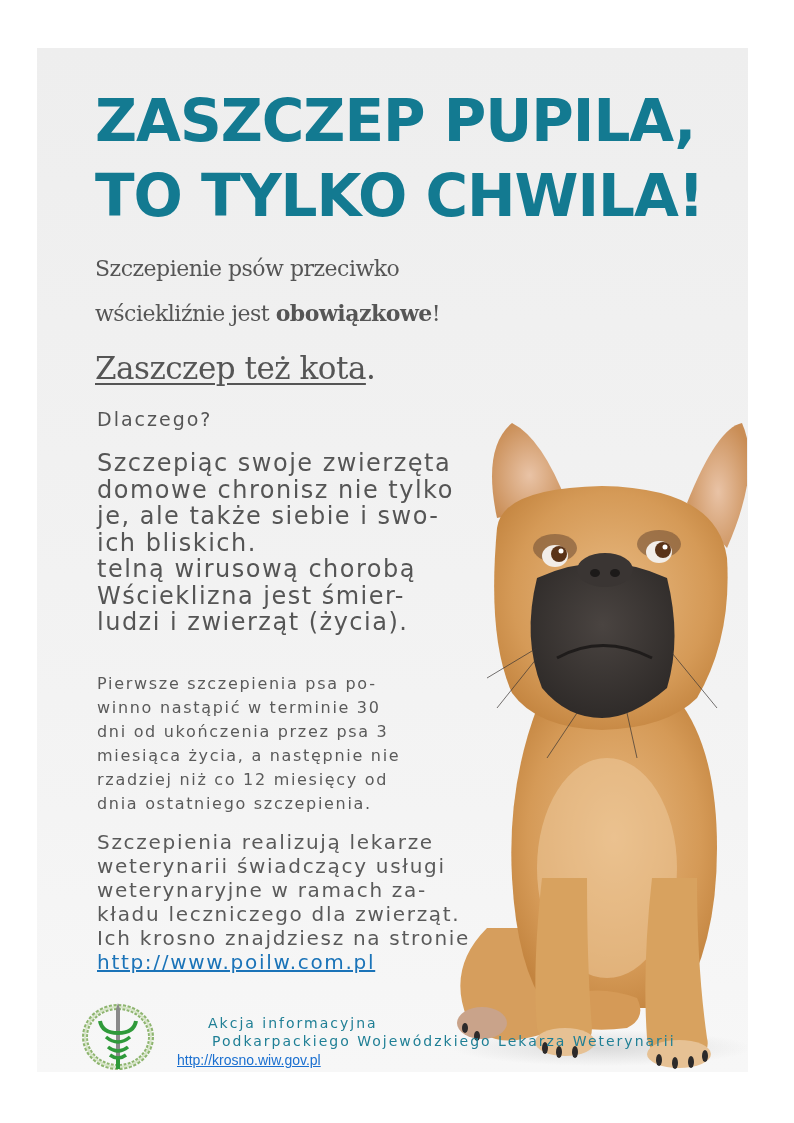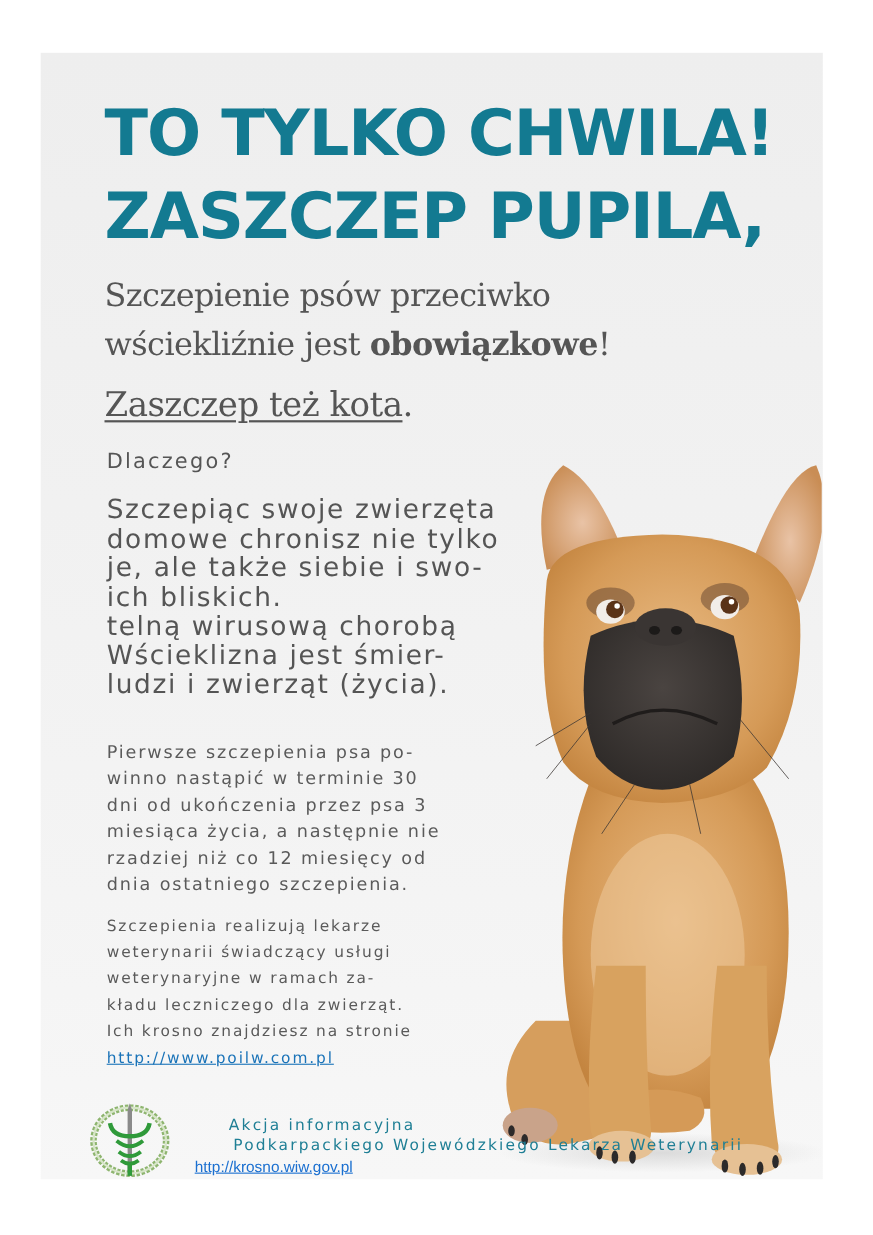"TO TYLKO CHWILA!" span { order: before "ZASZCZEP PUPILA," -> after "ZASZCZEP PUPILA," }
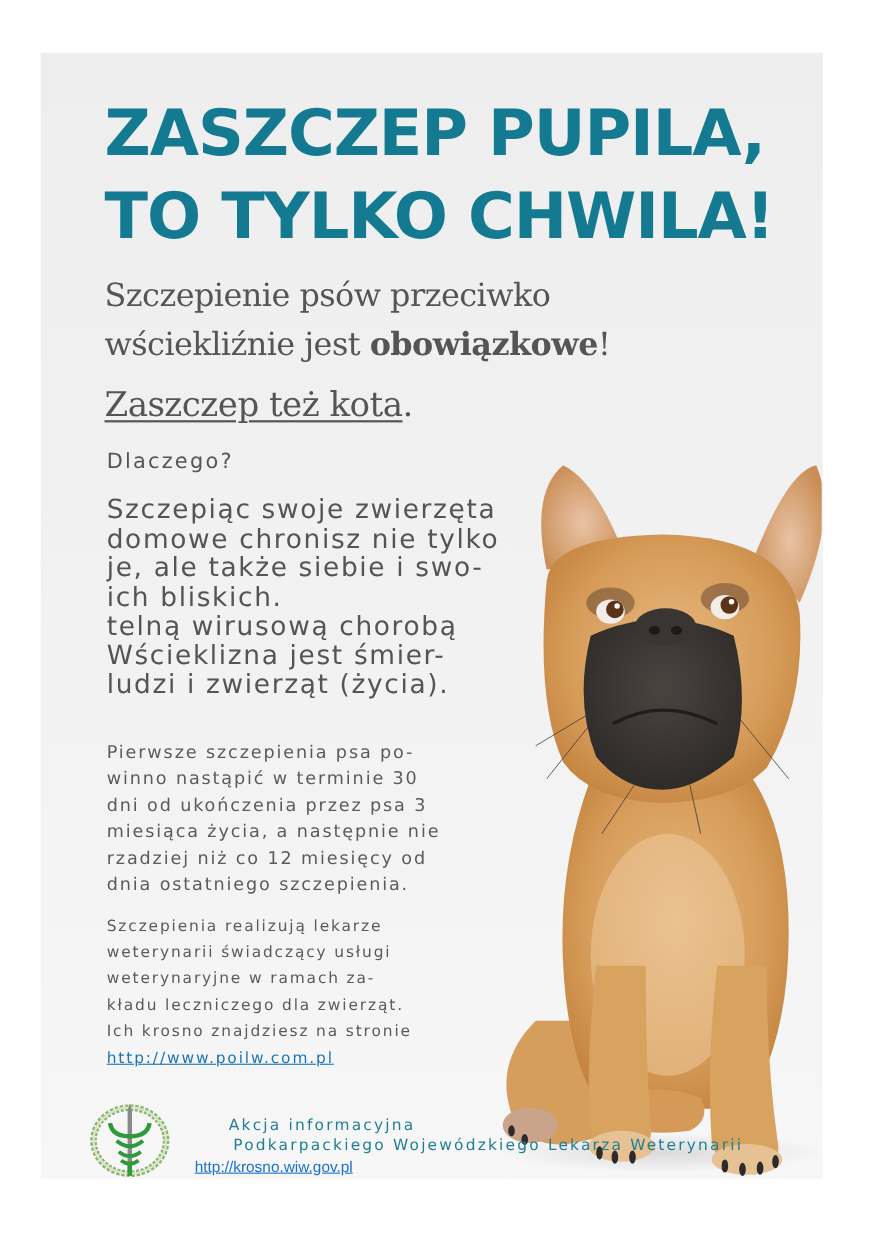"Szczepienie psów przeciwko" .subtitle { font-size: 29px -> 22px }
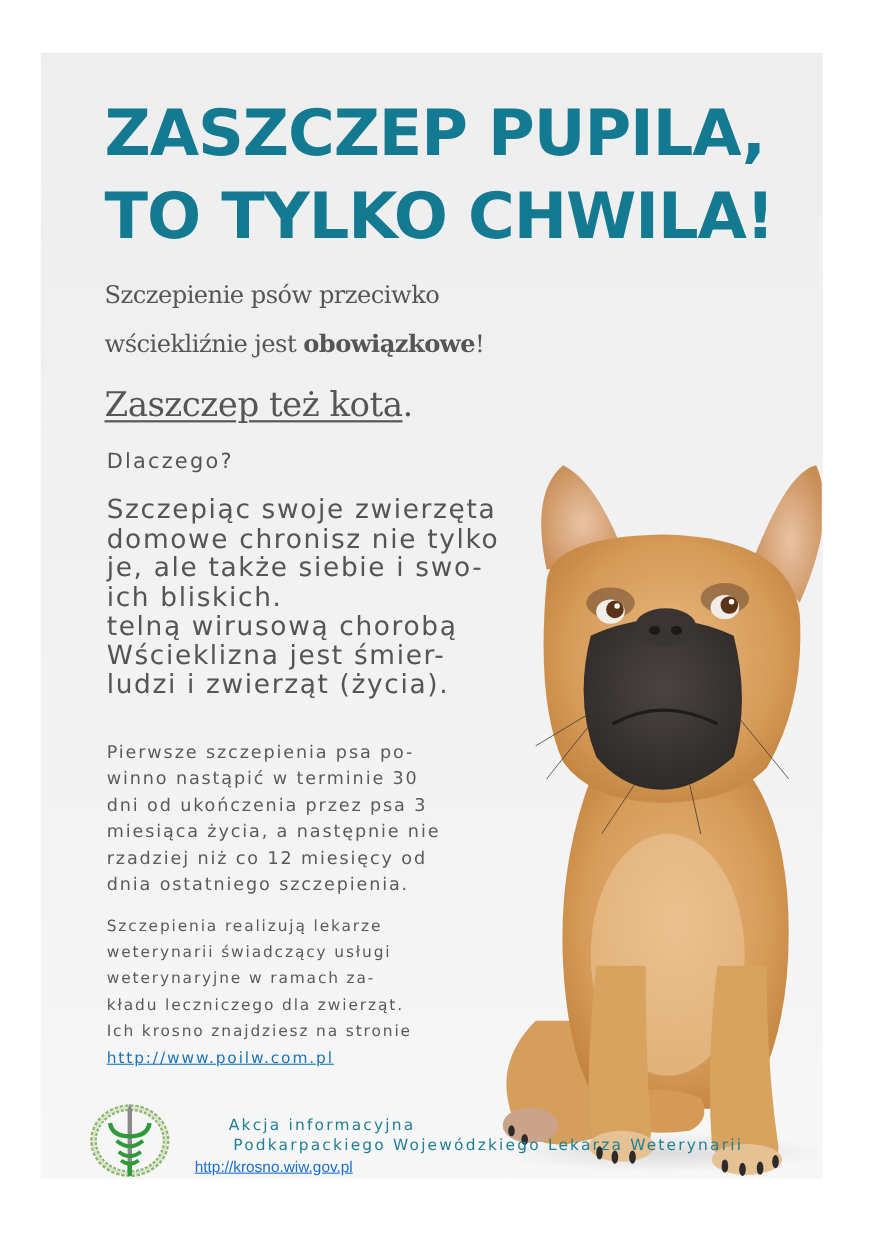"Szczepienia realizują lekarze" .para3 { font-size: 14px -> 20px }
